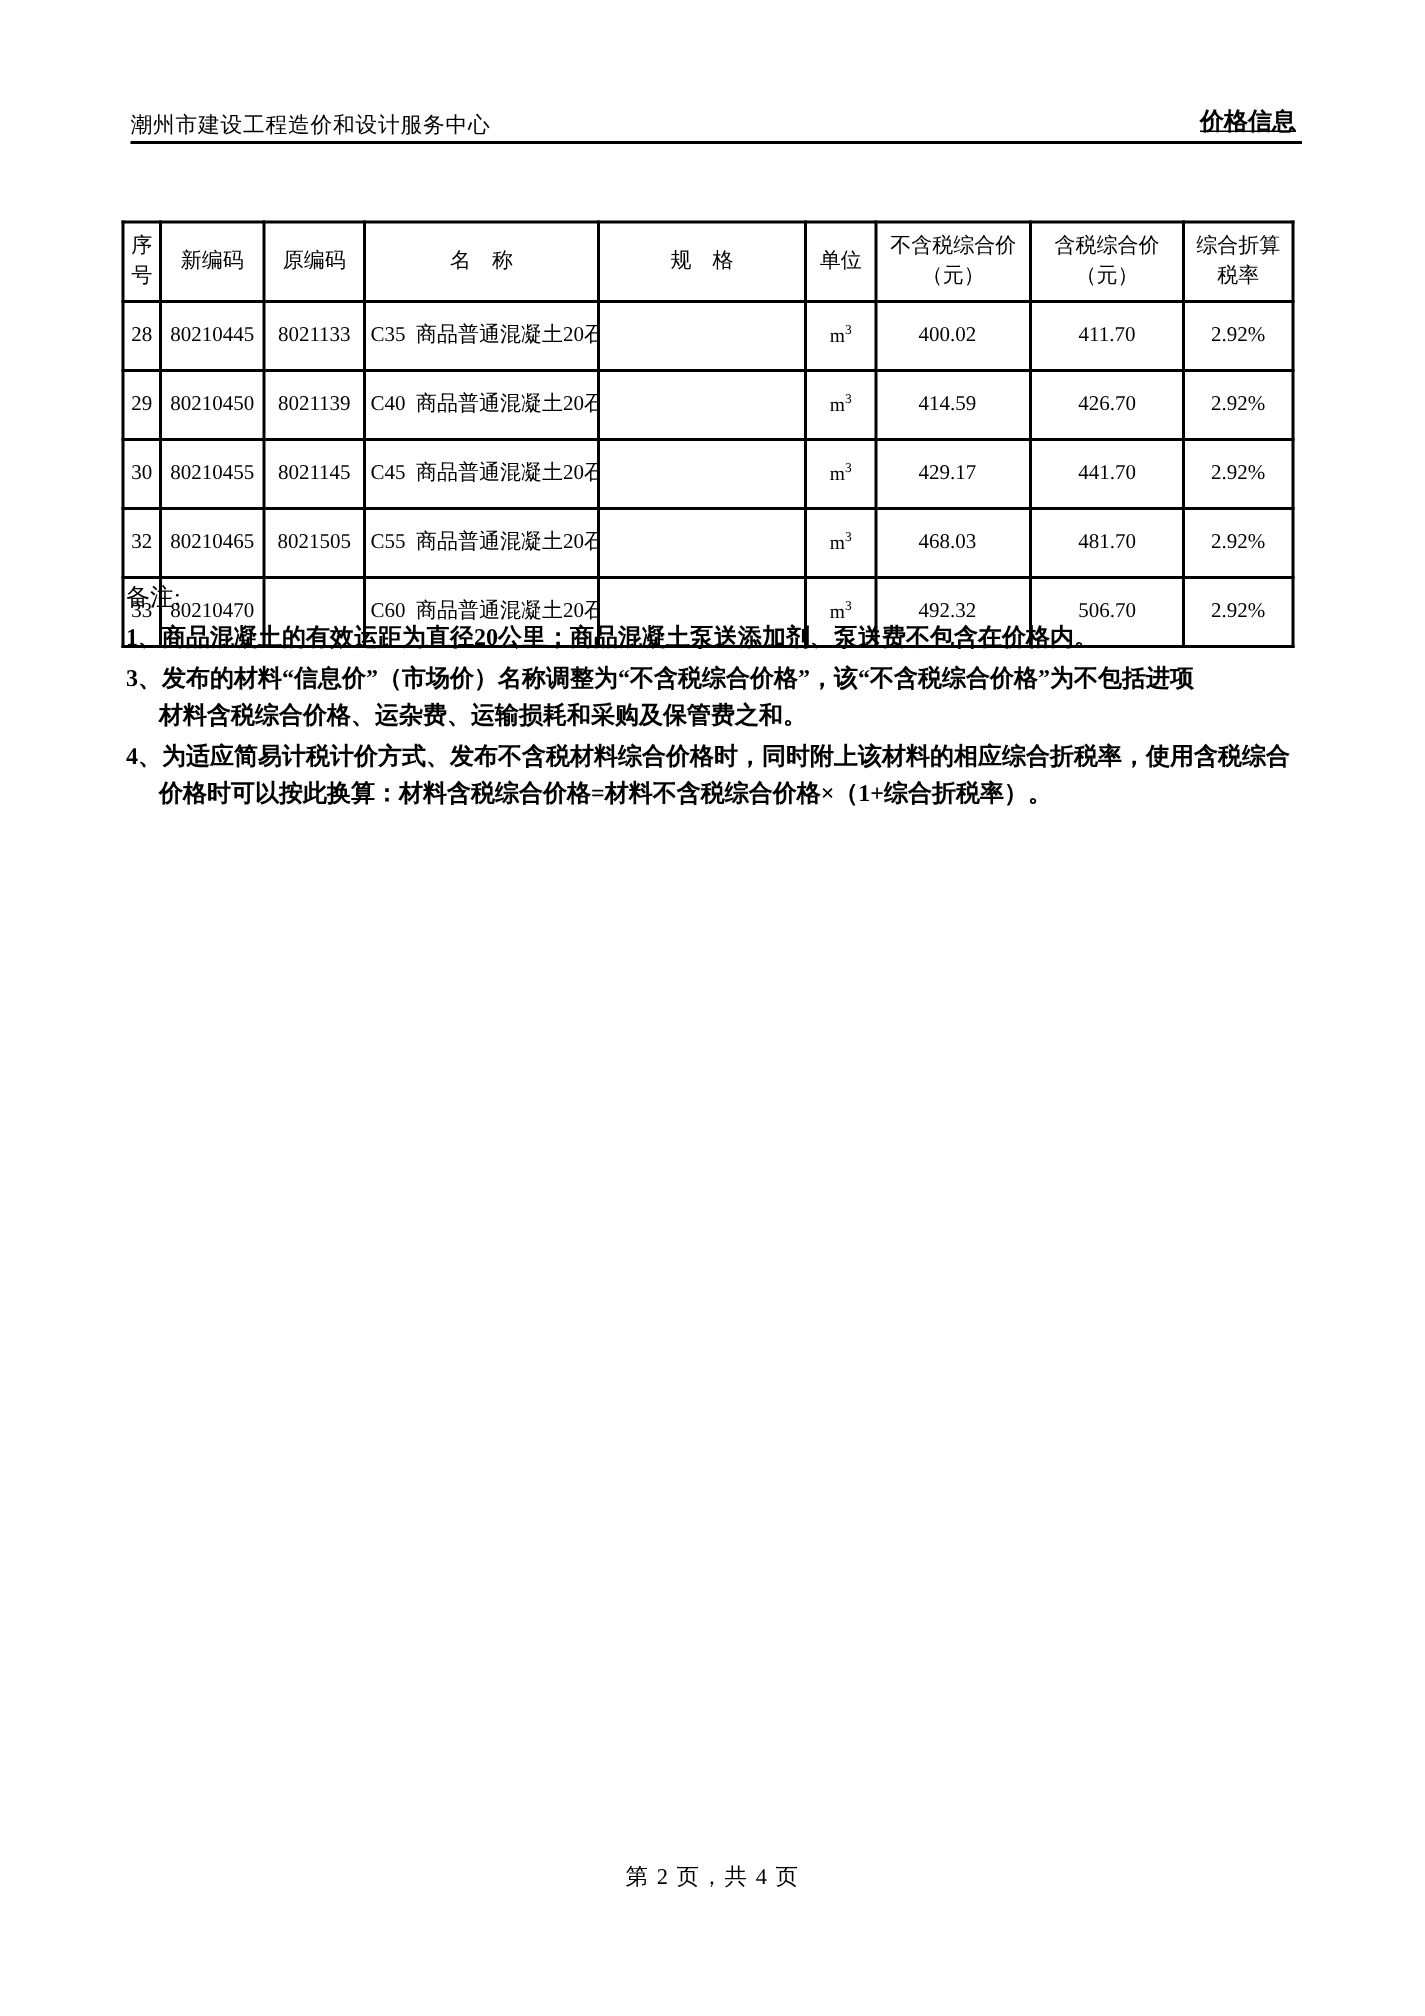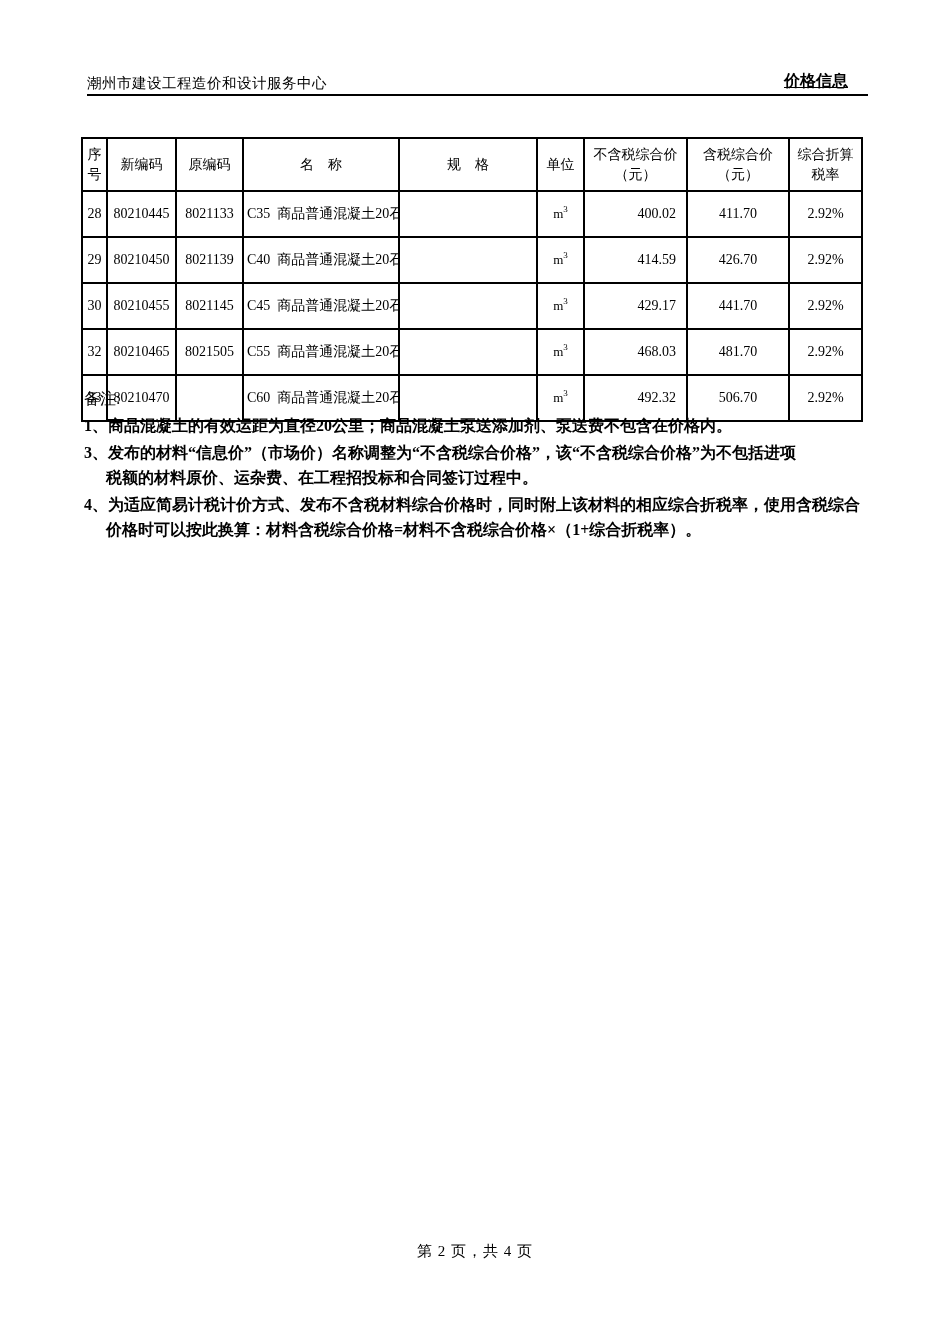"价格信息" .header-right { right: 20px -> 4px }
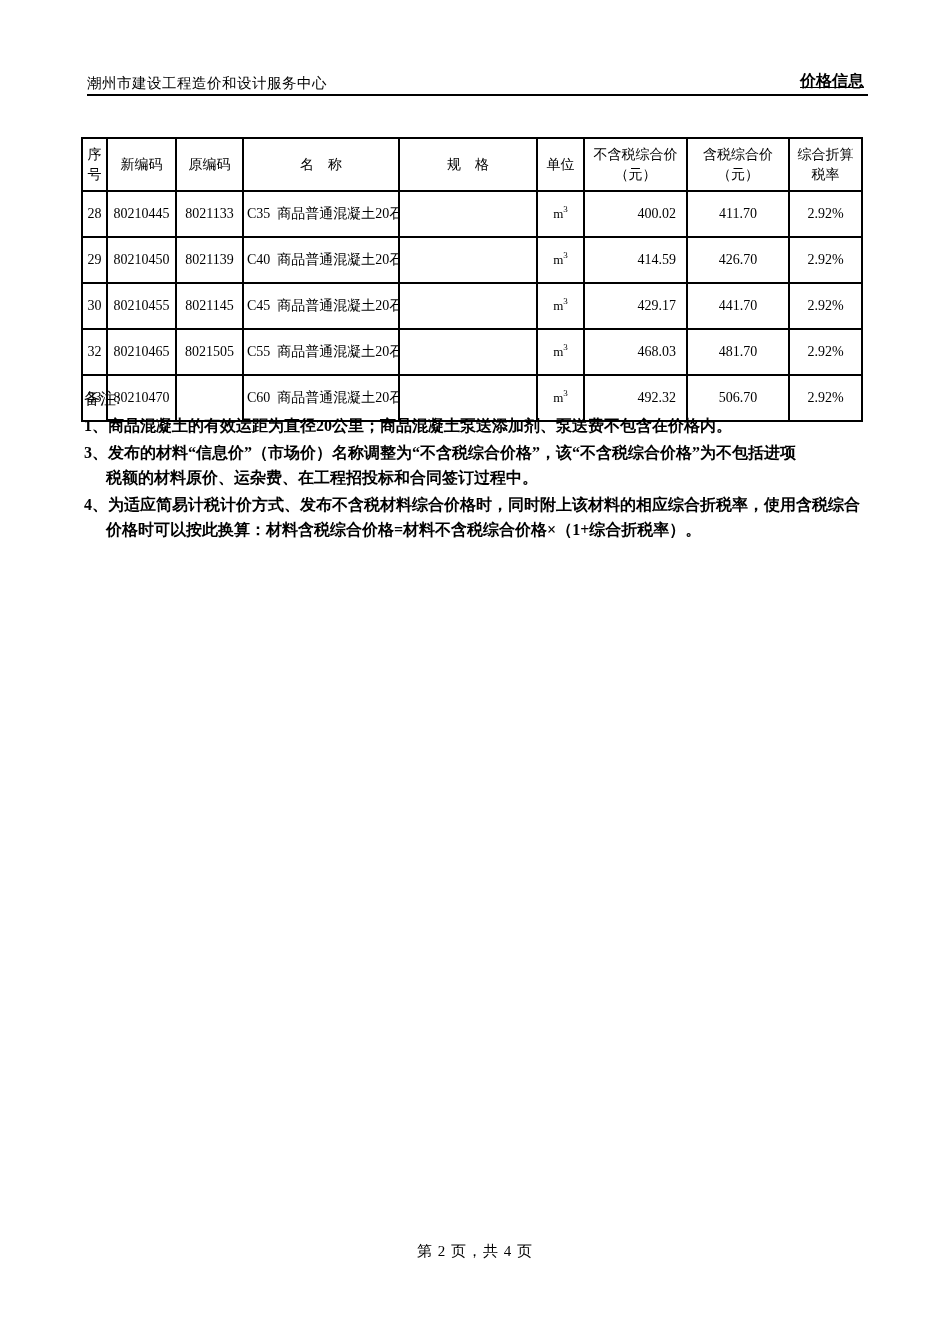"序号" table.price-table { top: 137px -> 147px }
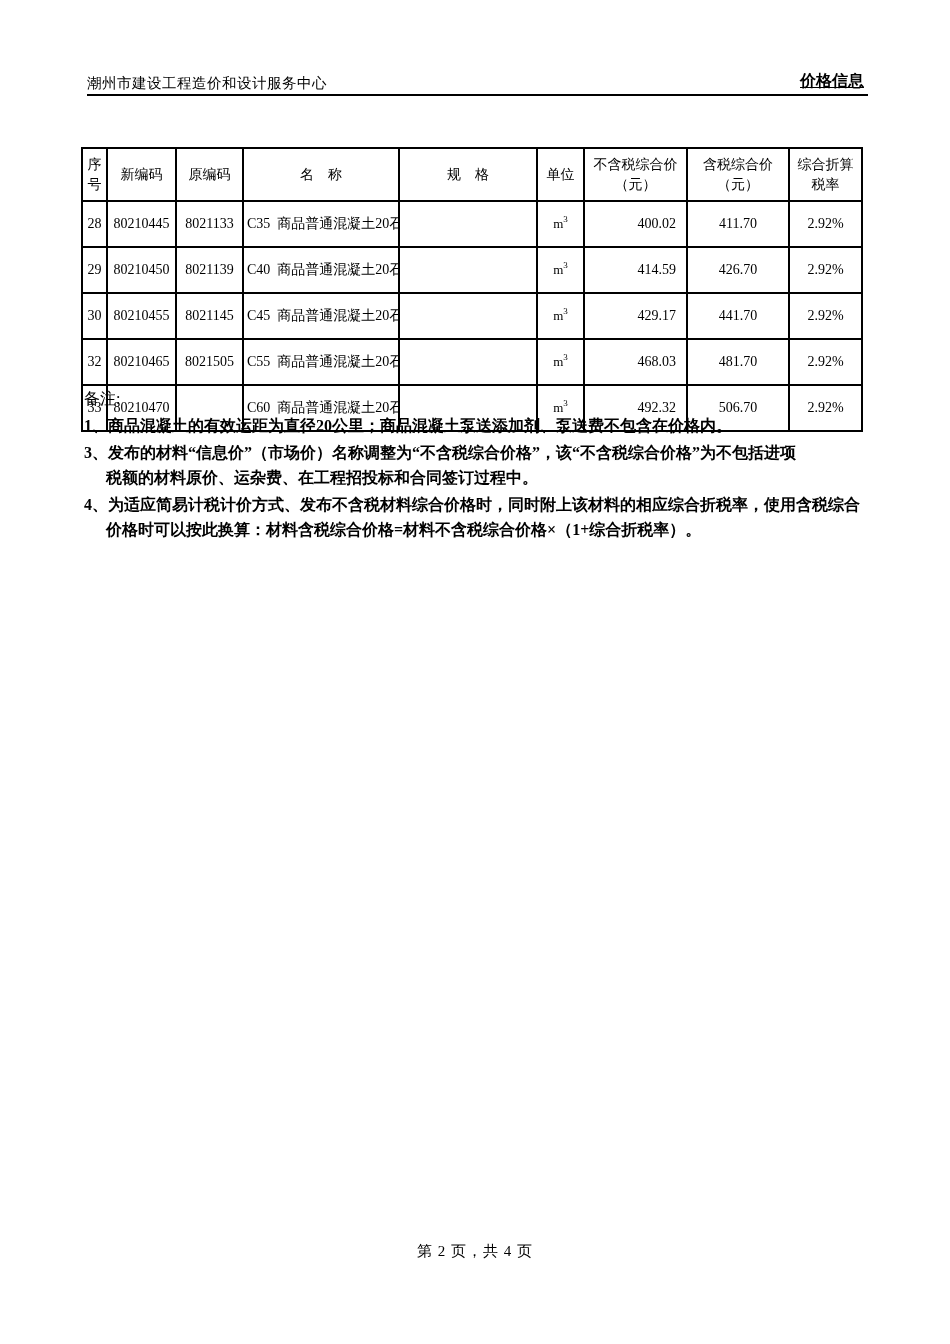"400.02" .price-table td.cell-price-excl { text-align: right -> none }
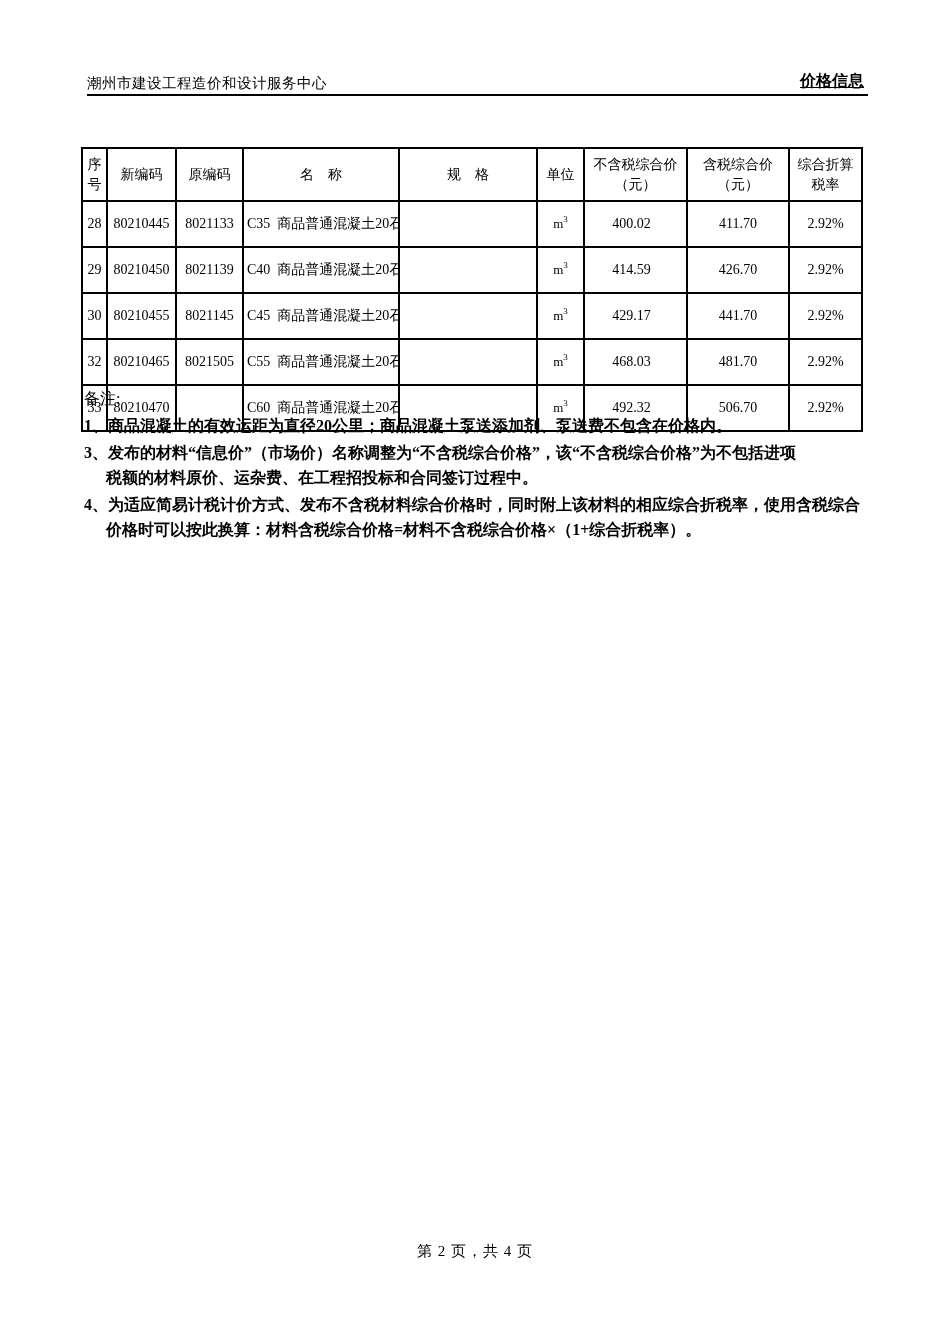"税额的材料原价、运杂费、在工程招投标和合同签订过程中。" div.note-line { text: 税额的材料原价、运杂费、在工程招投标和合同签订过程中 -> 材料含税综合价格、运杂费、运输损耗和采购及保管费之和 }
